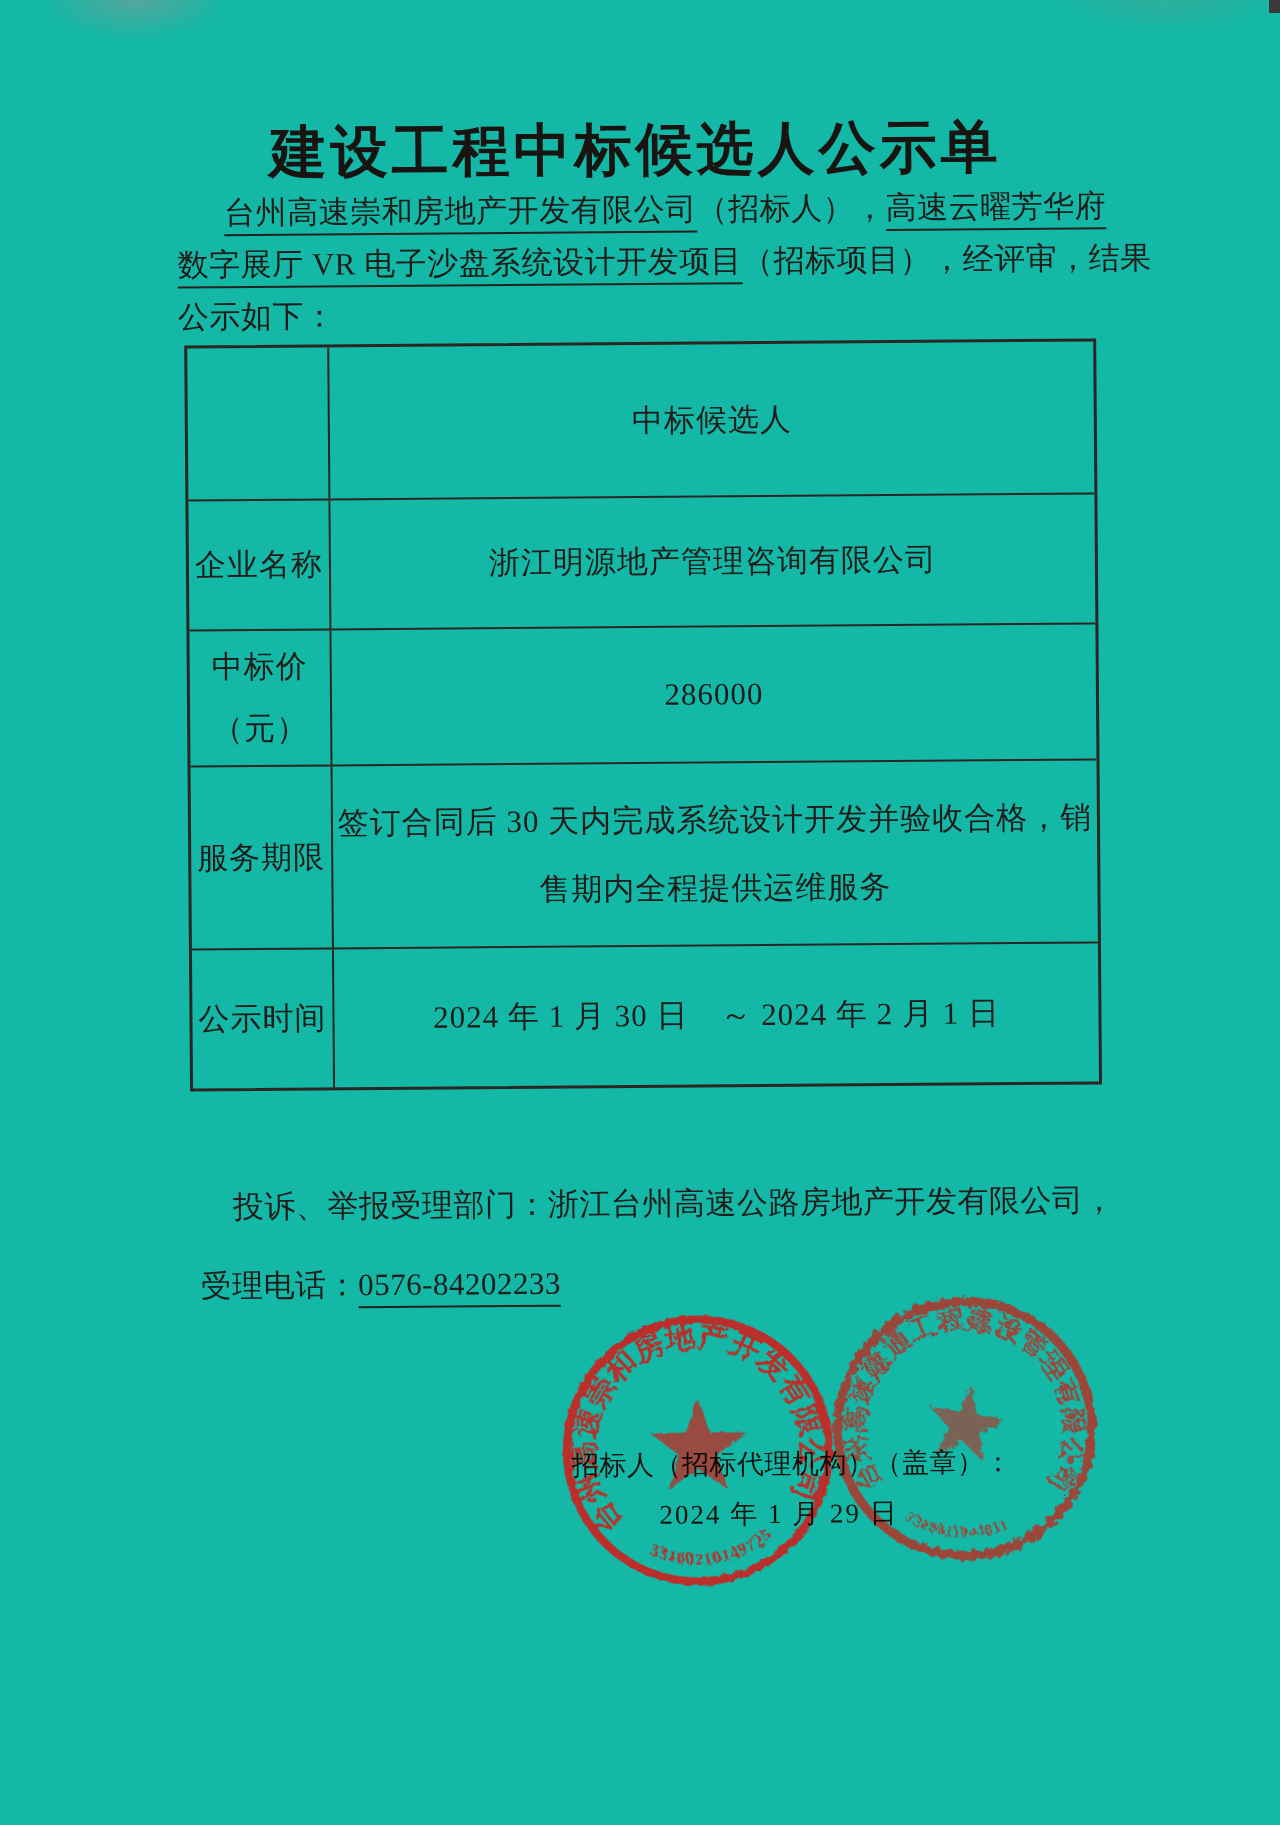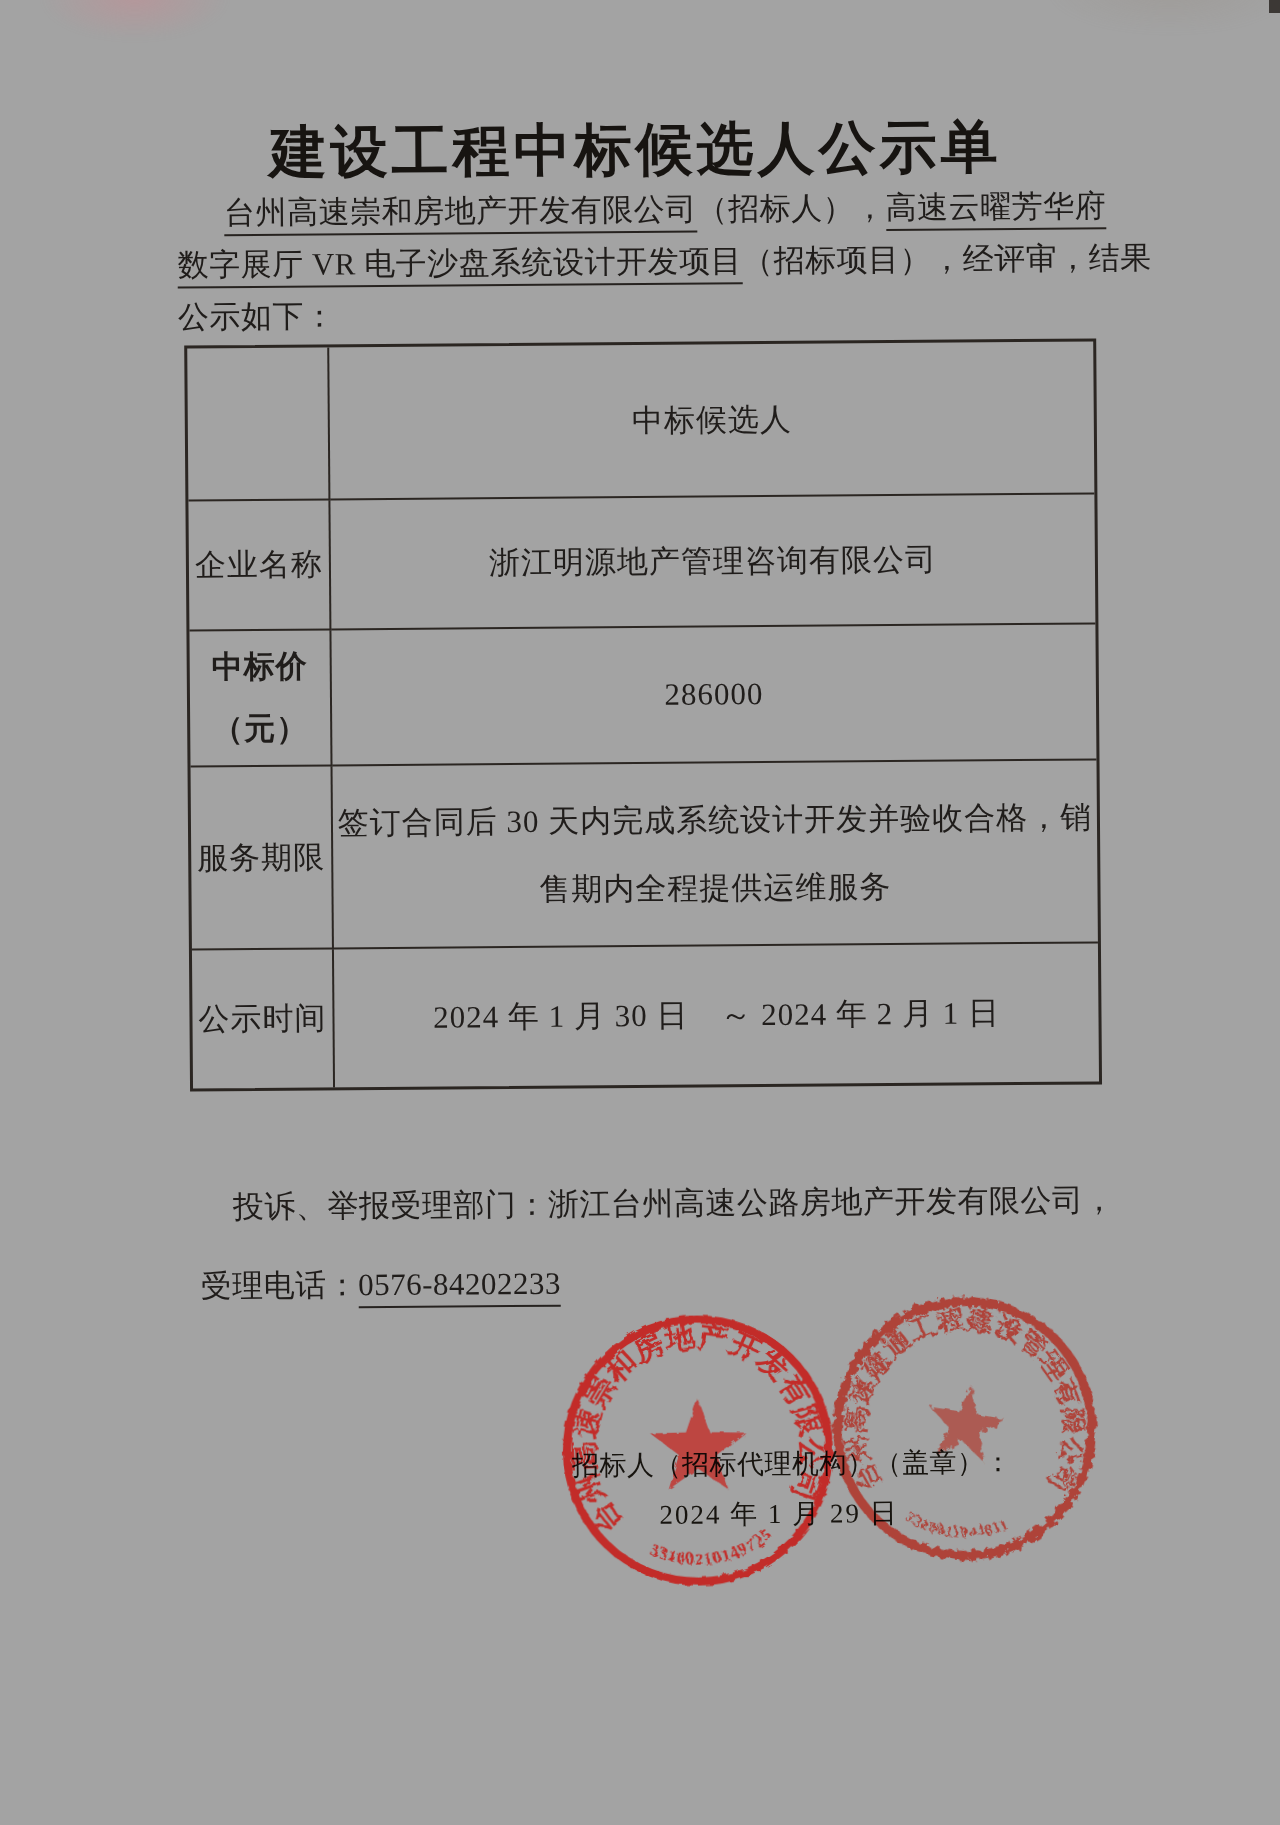"建设工程中标候选人公示单" .page { background: #a3a3a3 -> #14b8a6 }
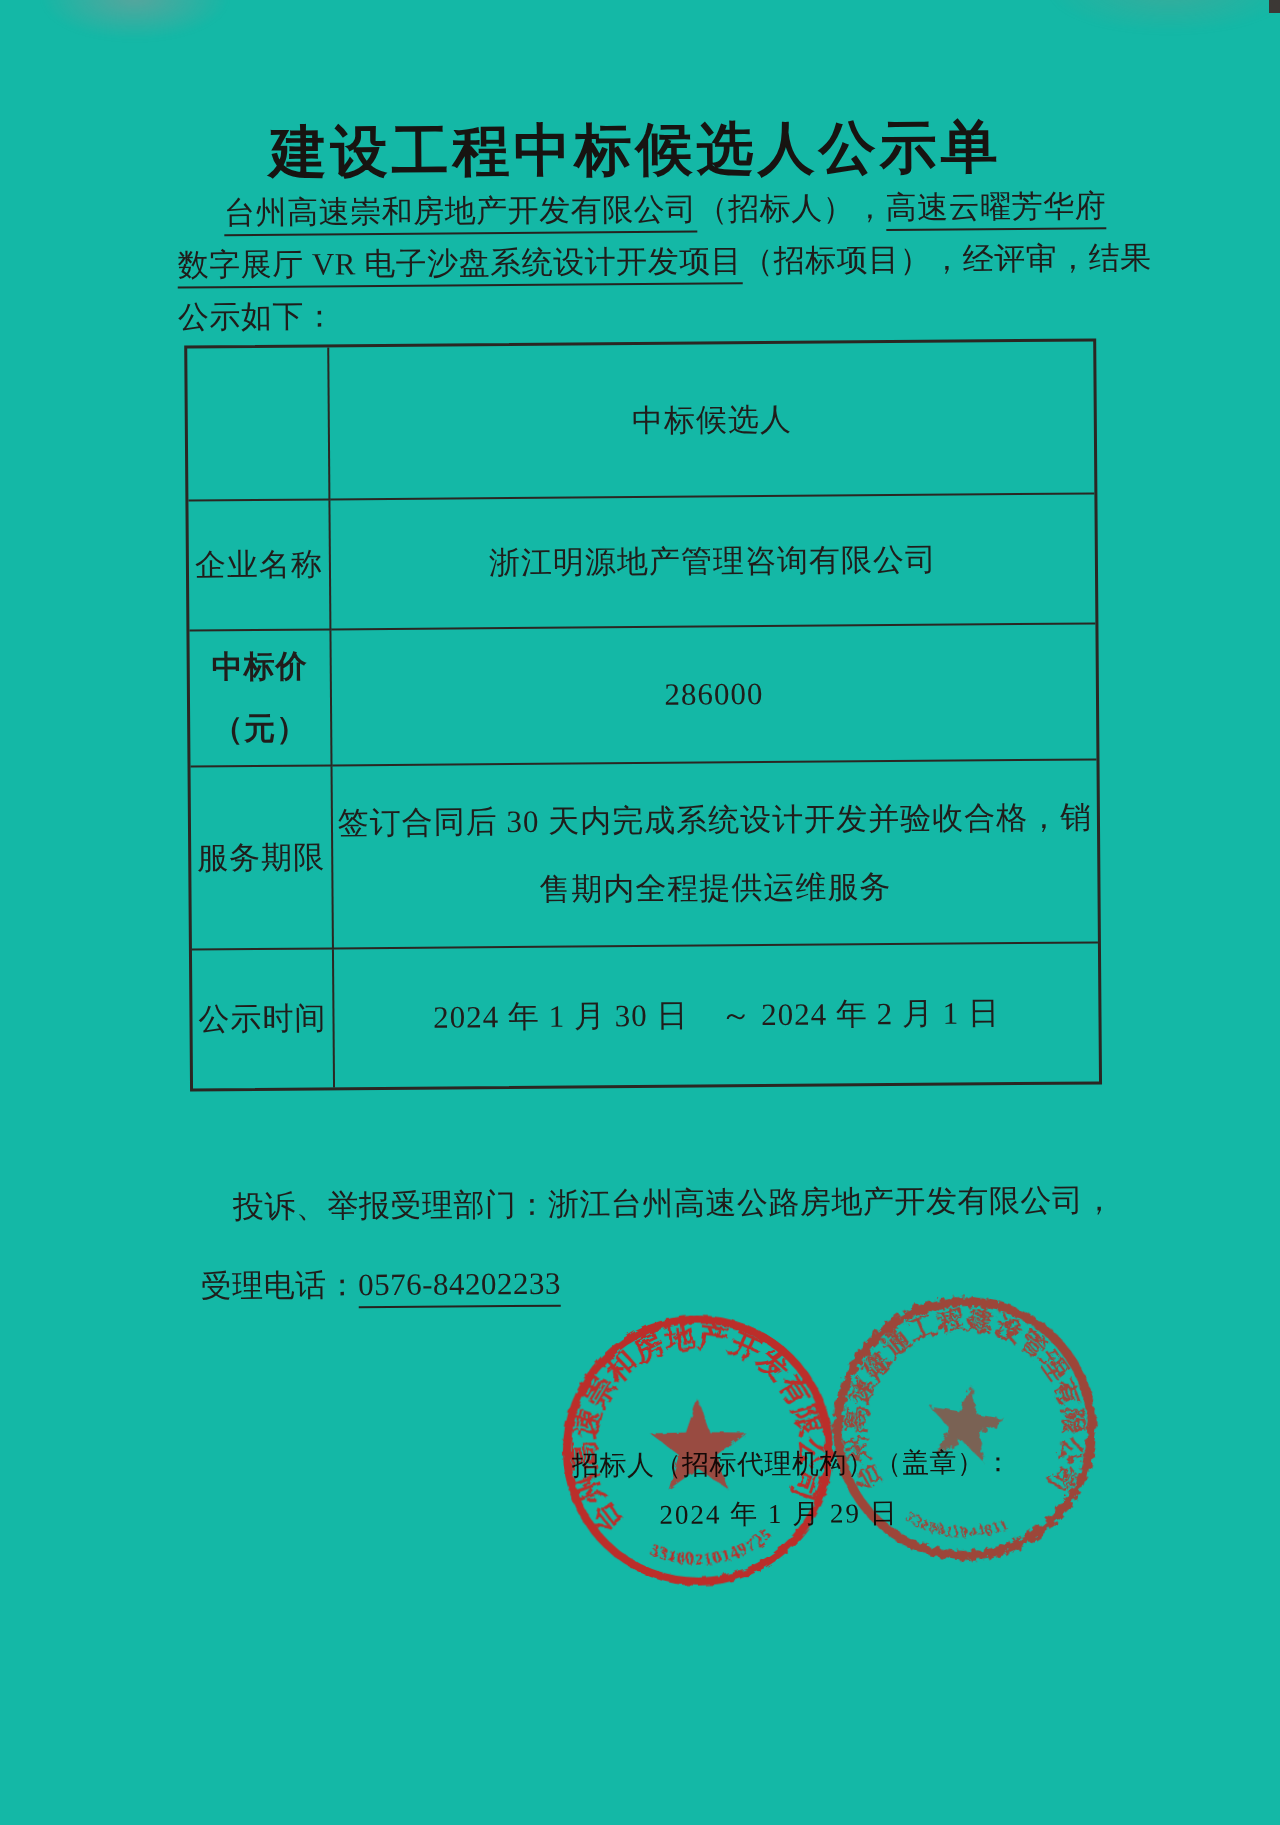"中标价" .cell .sub { font-weight: bold -> none }
